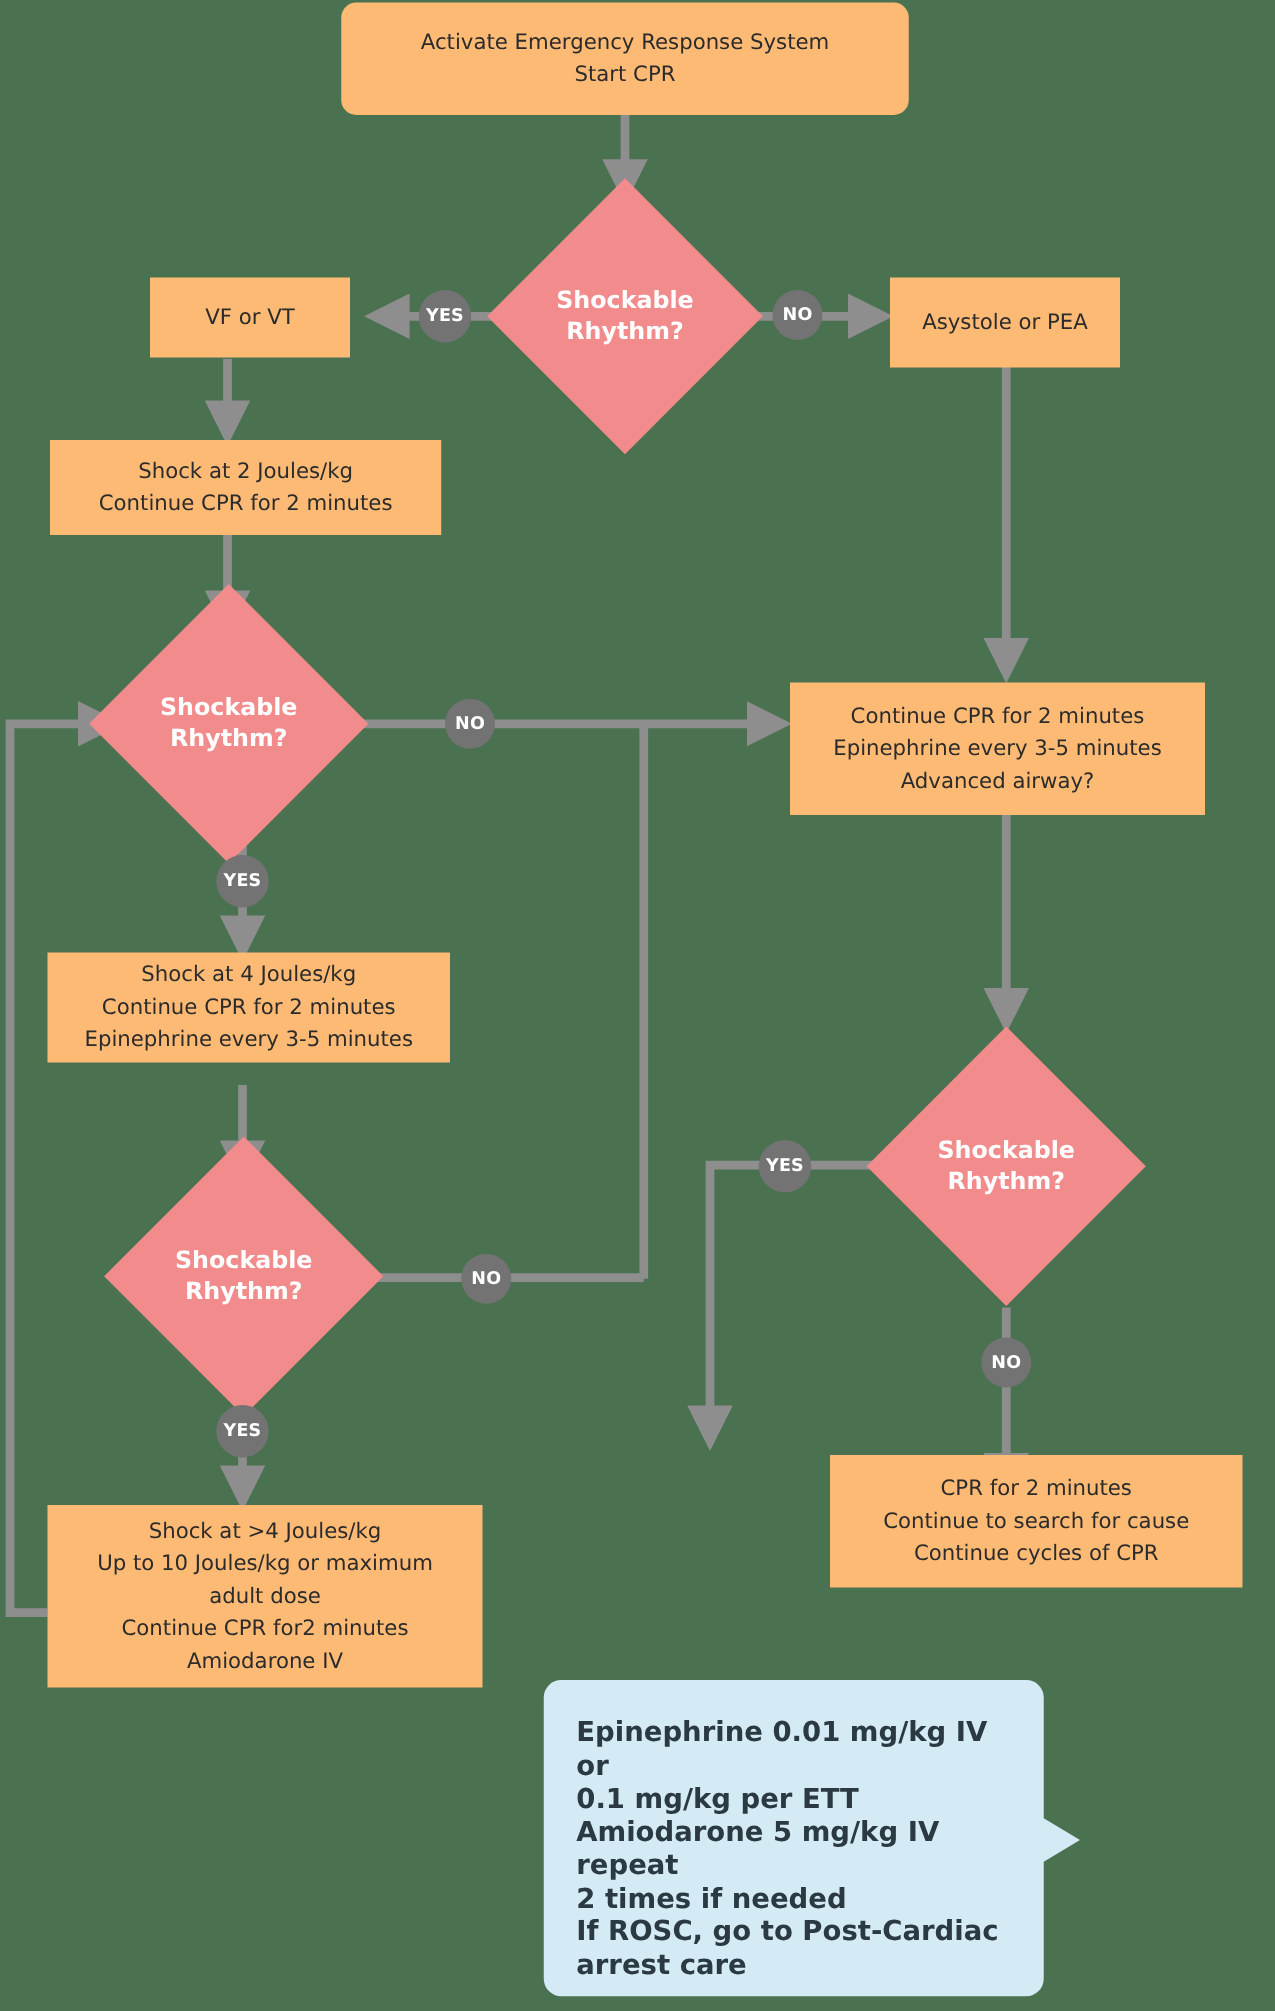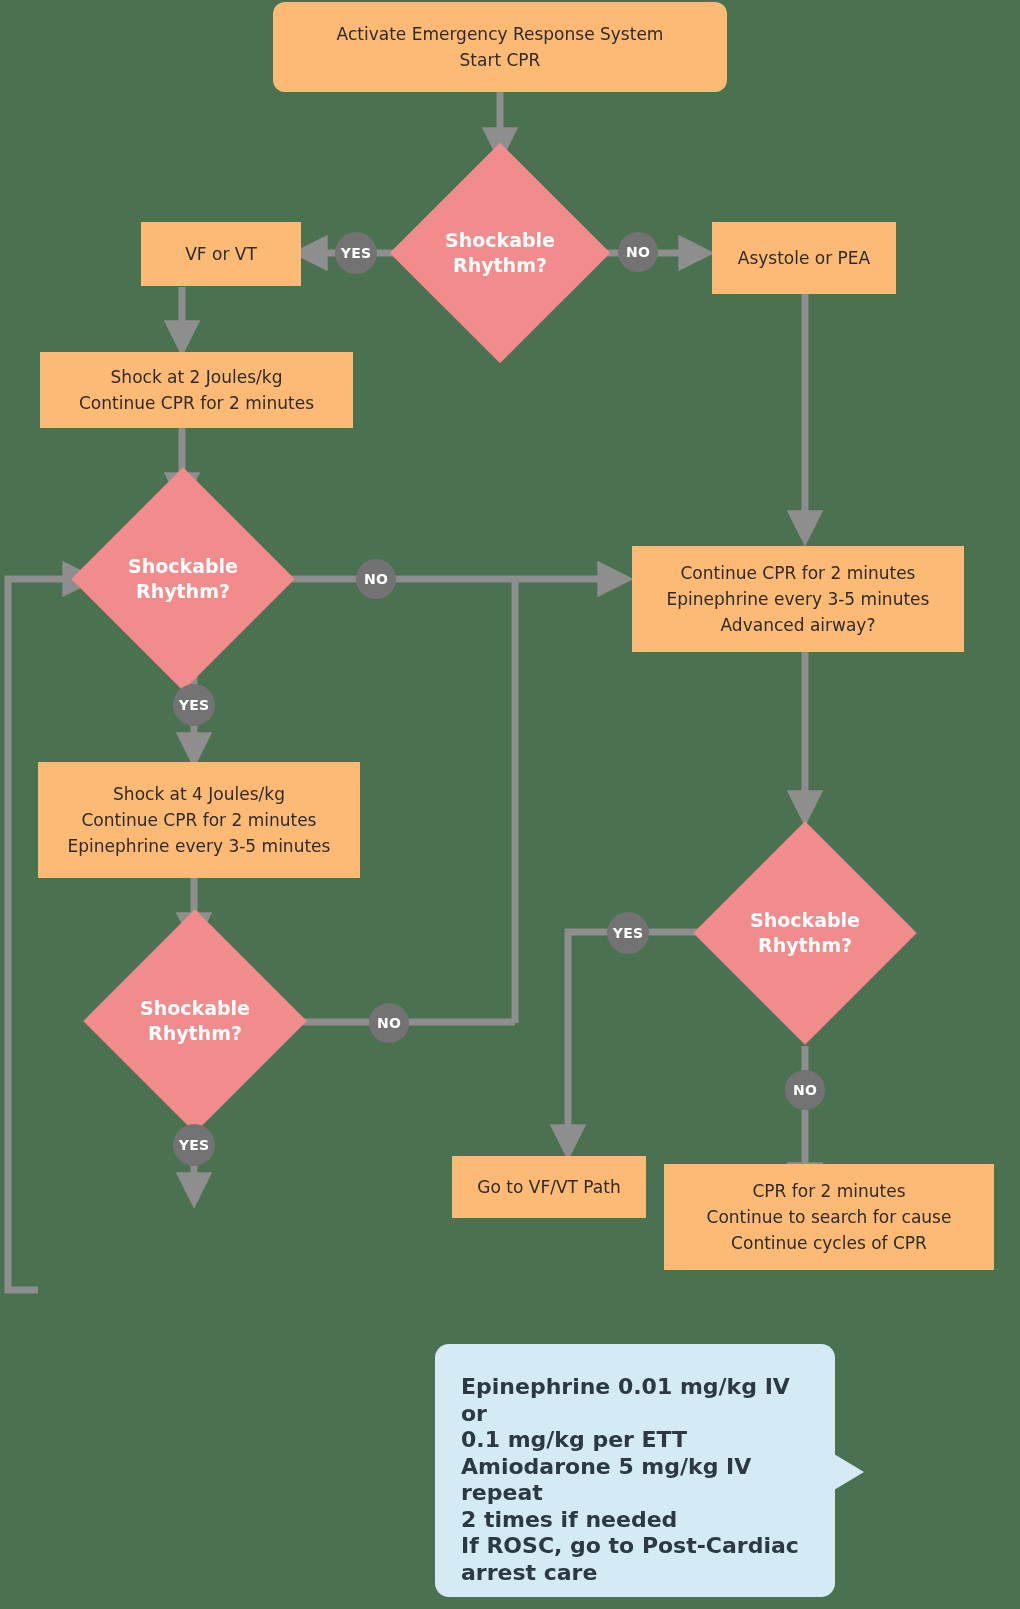"VF or VT" div.node { margin-left: 21px -> none }
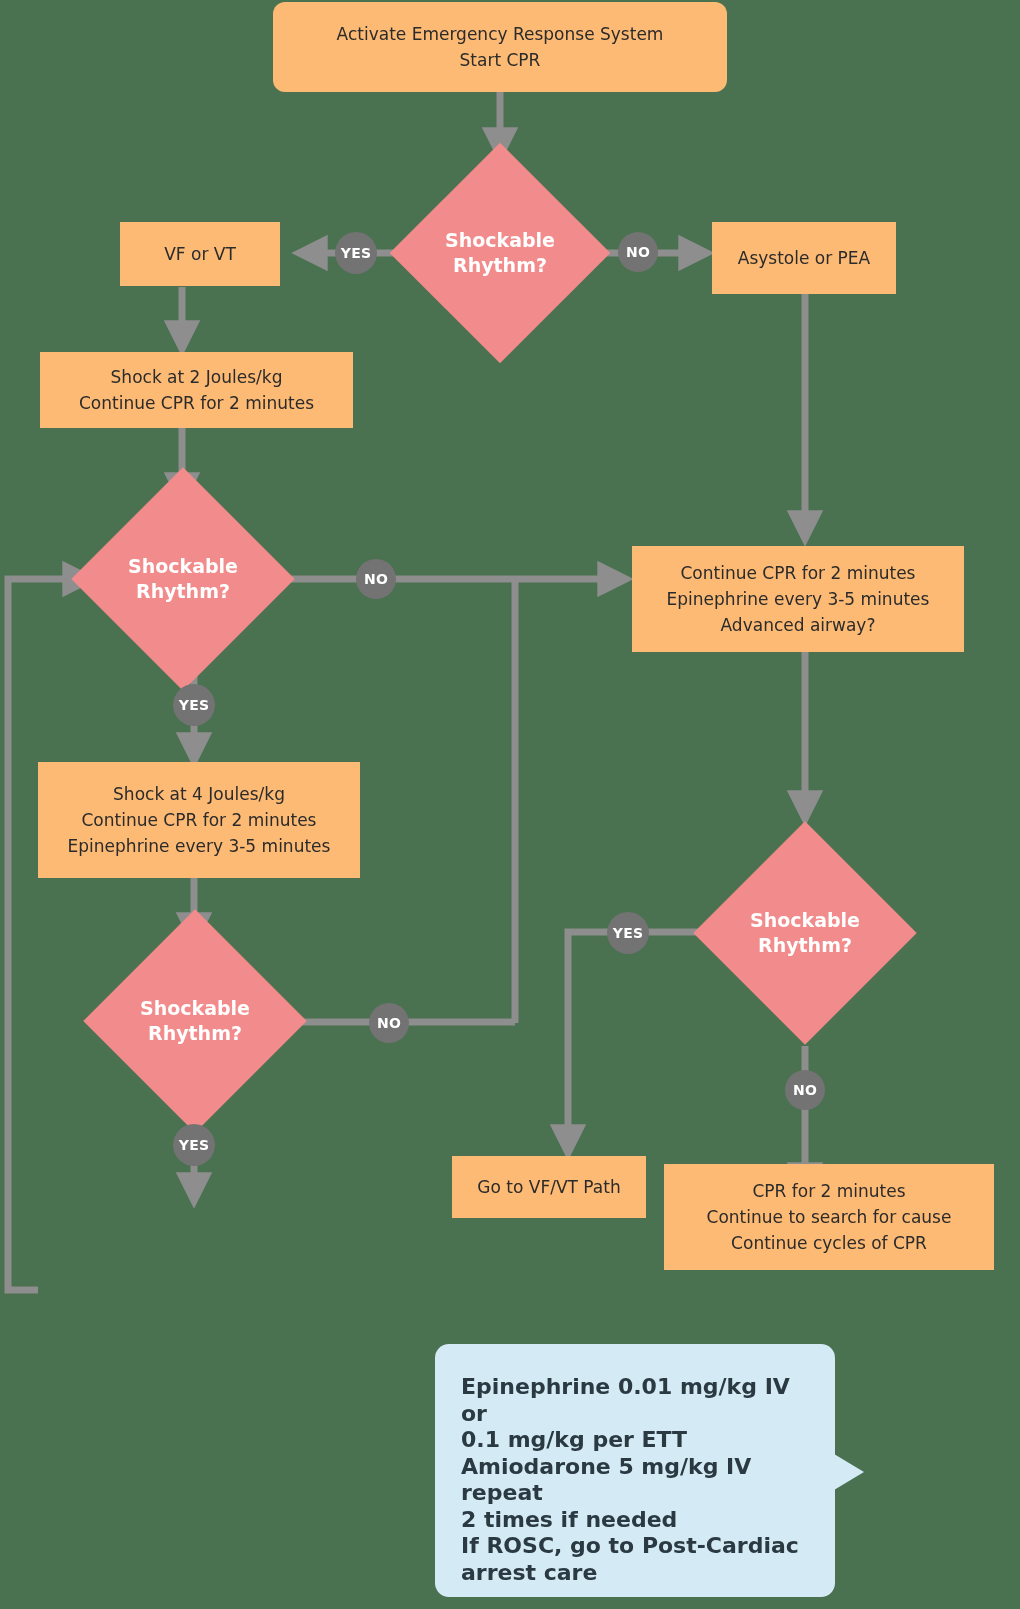"Shock at 4 Joules/kg" div.node { height: 116px -> 88px }
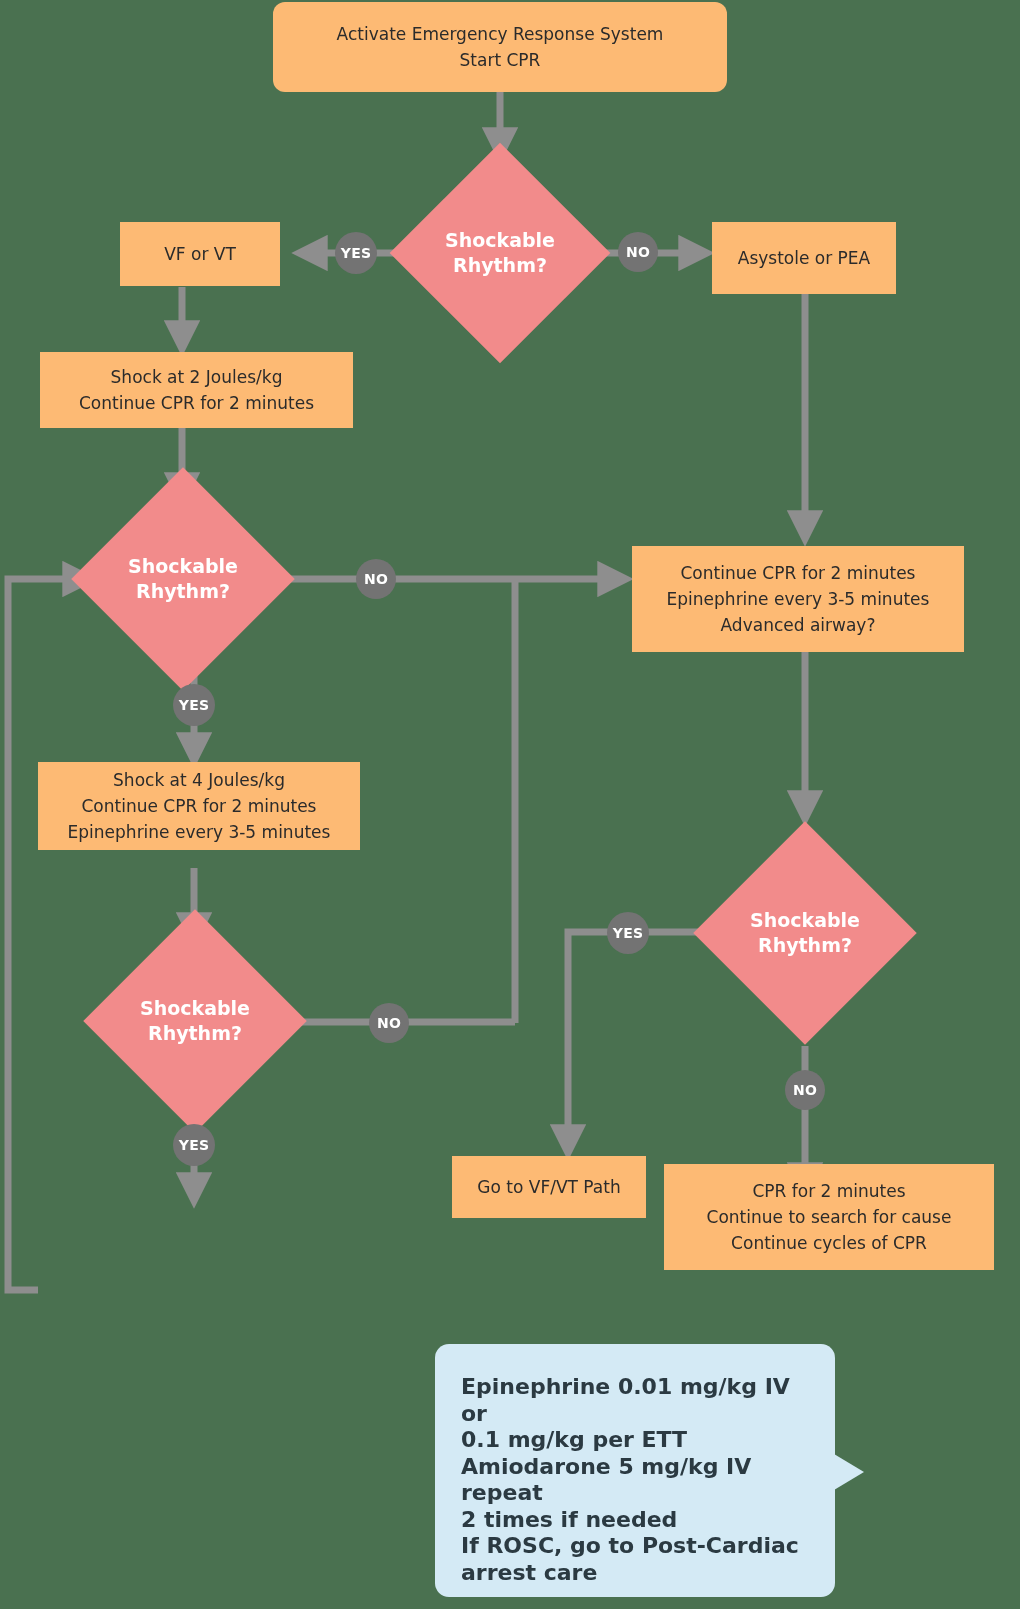"Go to VF/VT Path" div.node { html: <div> <span>Go to VF/VT Path</span> </div> -> none }
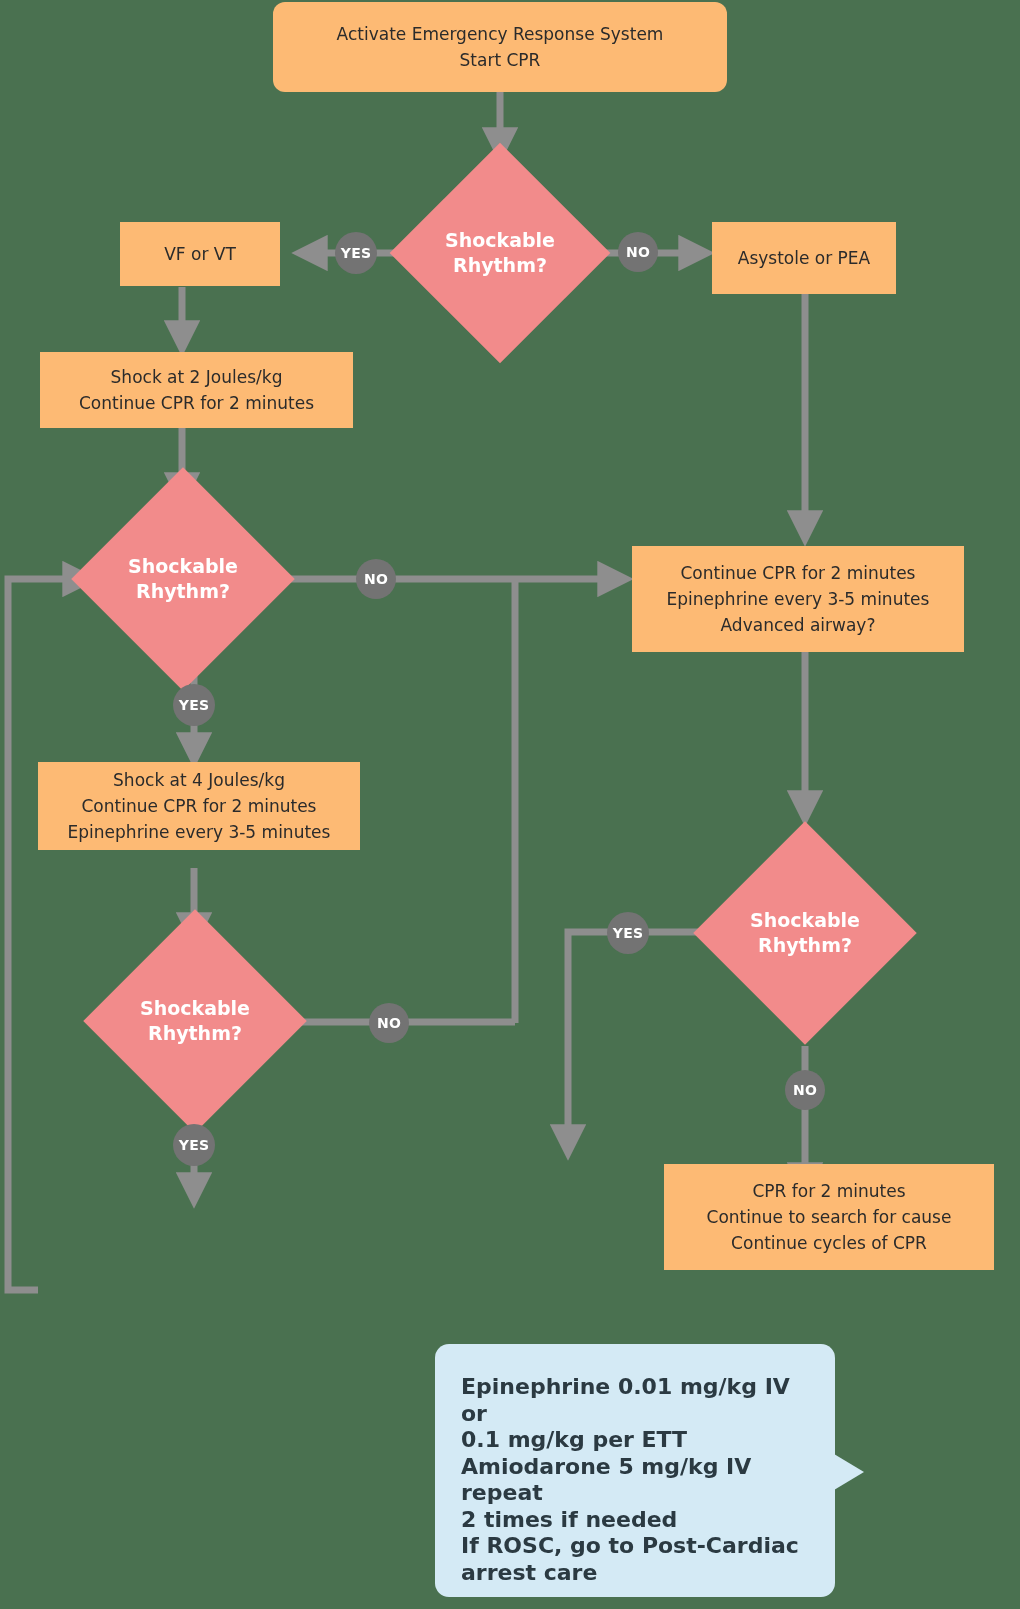"Shock at >4 Joules/kg" div.node { html: none -> <div> <span>Shock at &gt;4 Joules/kg Up to 10 Joules/kg or maximum adult dose Continue CPR for2 minutes Amiodarone IV</span> </div> }
